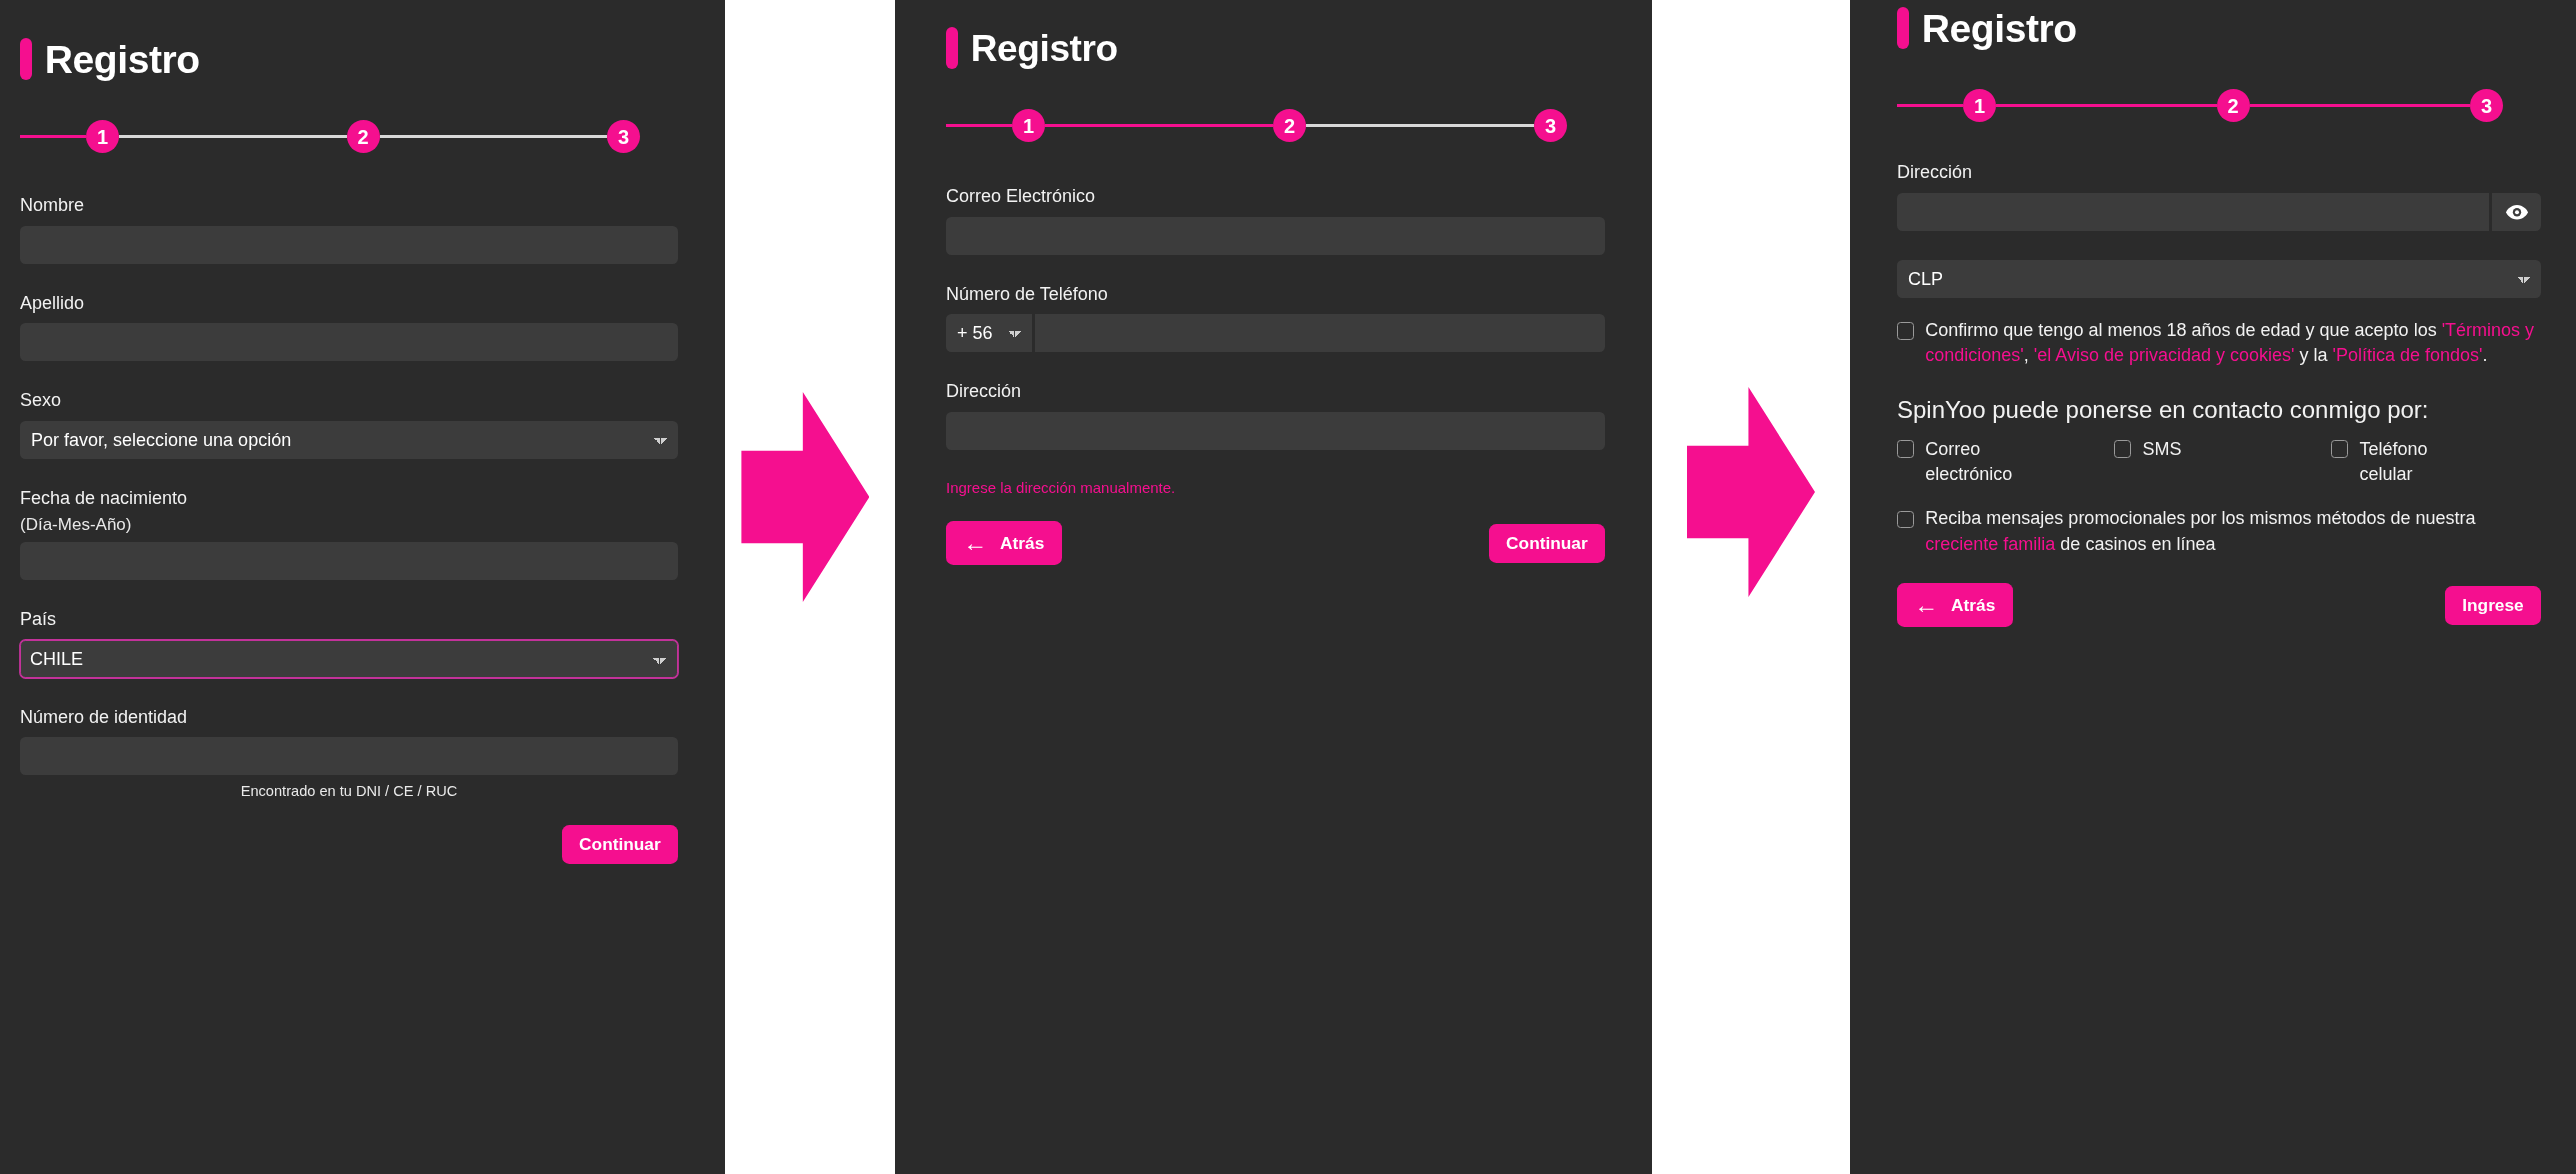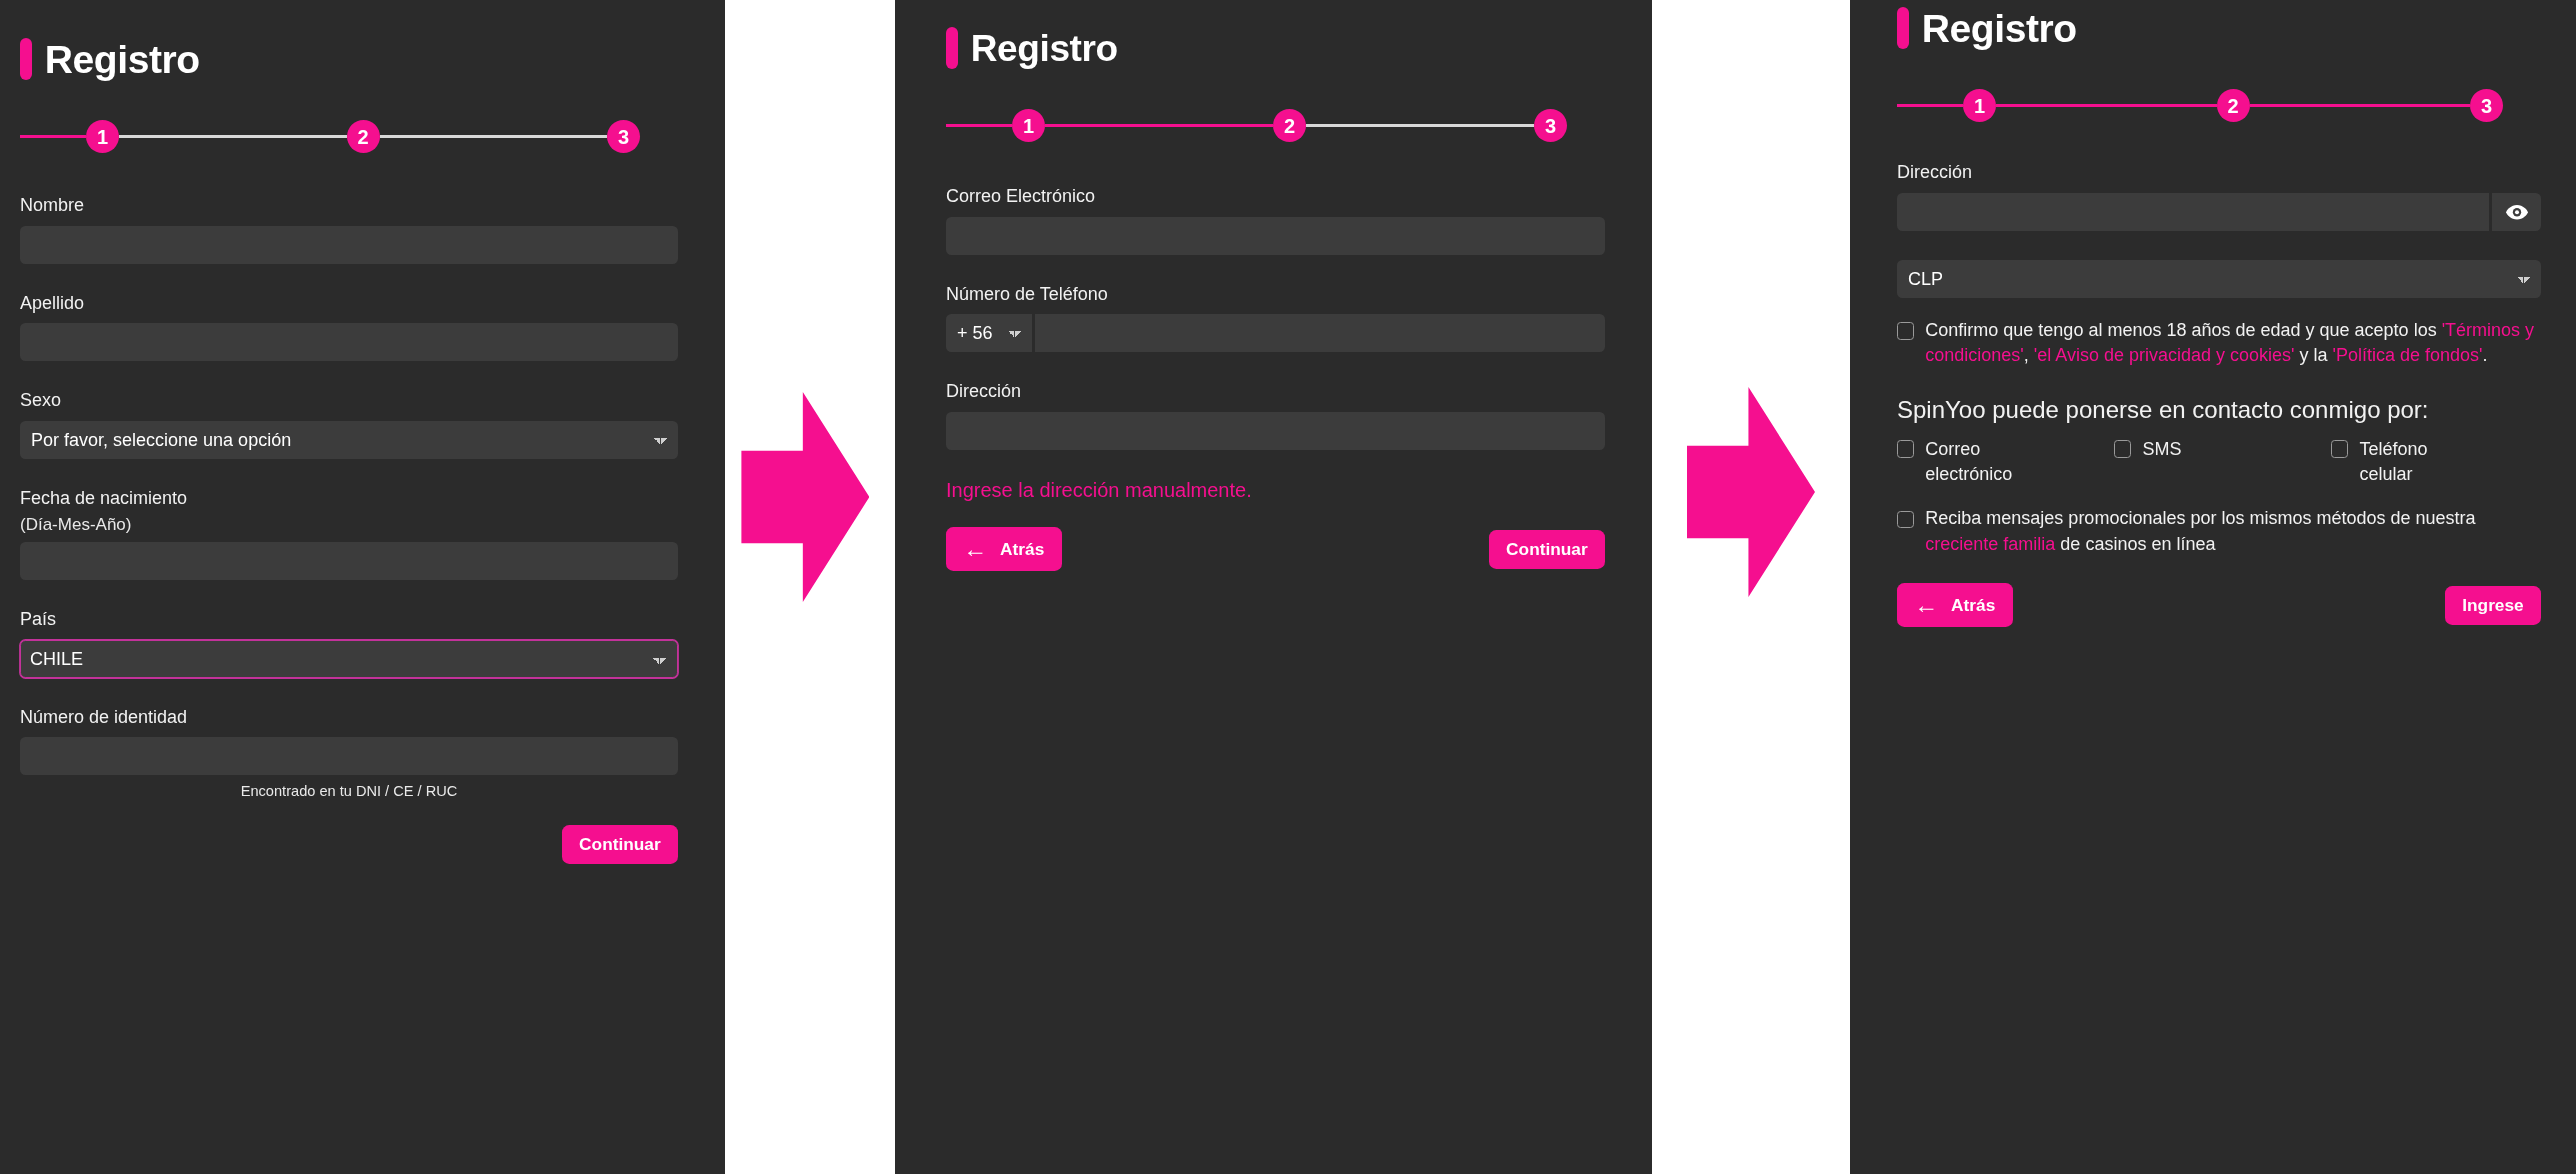"Ingrese la dirección manualmente." .err { font-size: 20px -> 15px }
